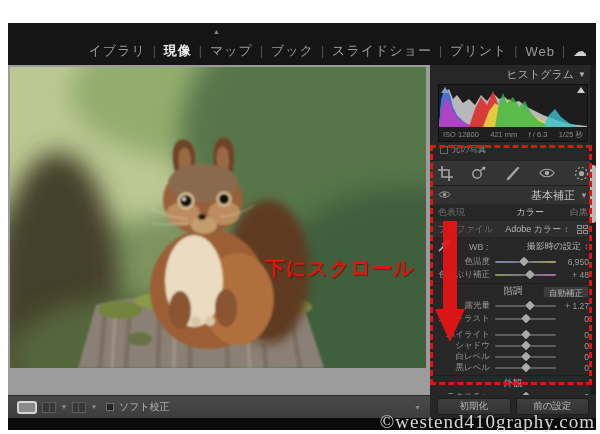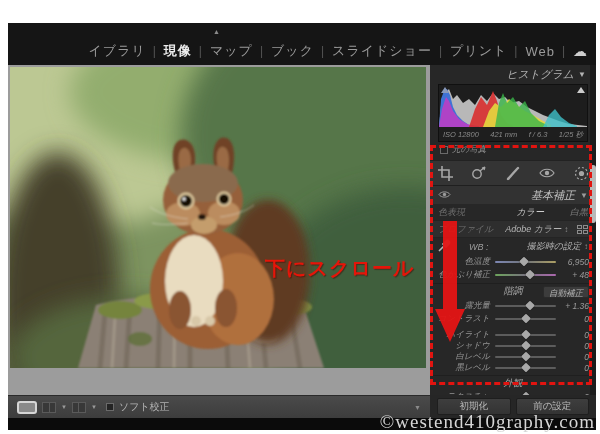"ヒストグラム" .panel { font-style: italic -> none }
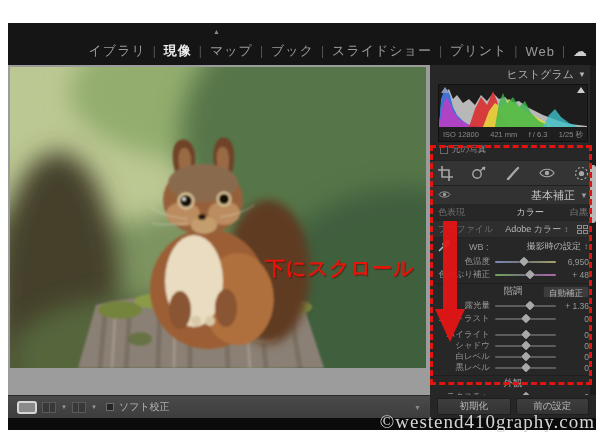"+ 1.36" span.sval { text: 1.36 -> 1.27 }
